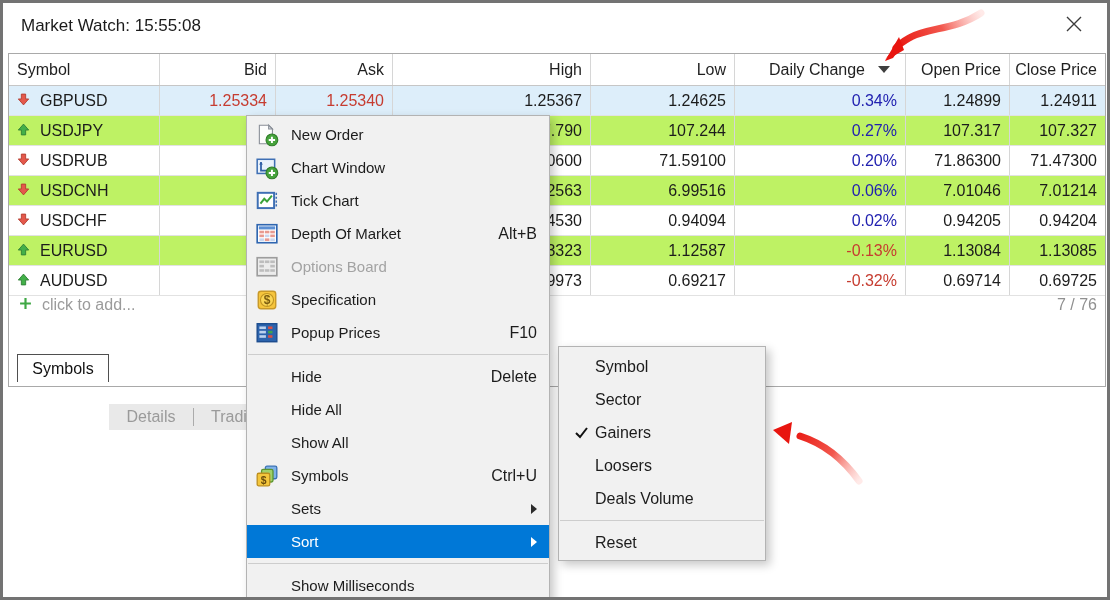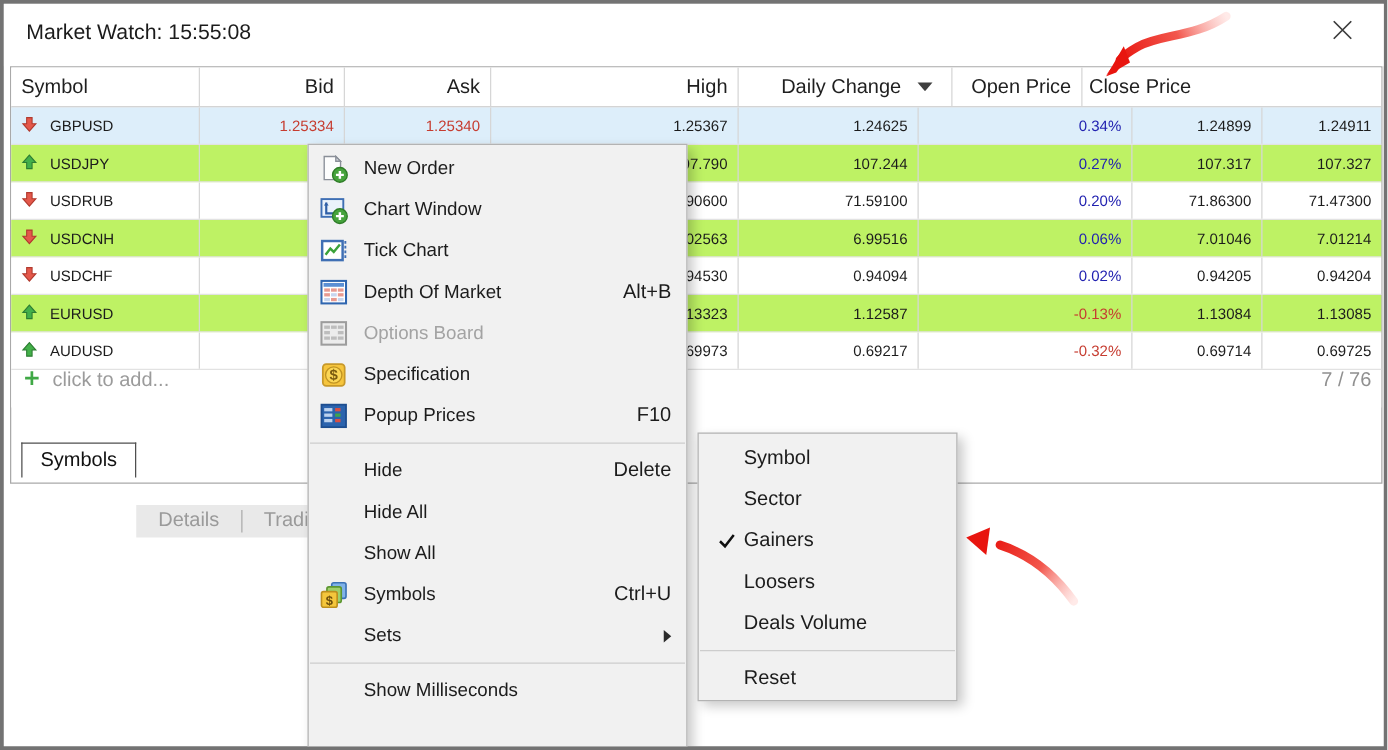"Low" div.hc { html: none -> <div>Low</div> }
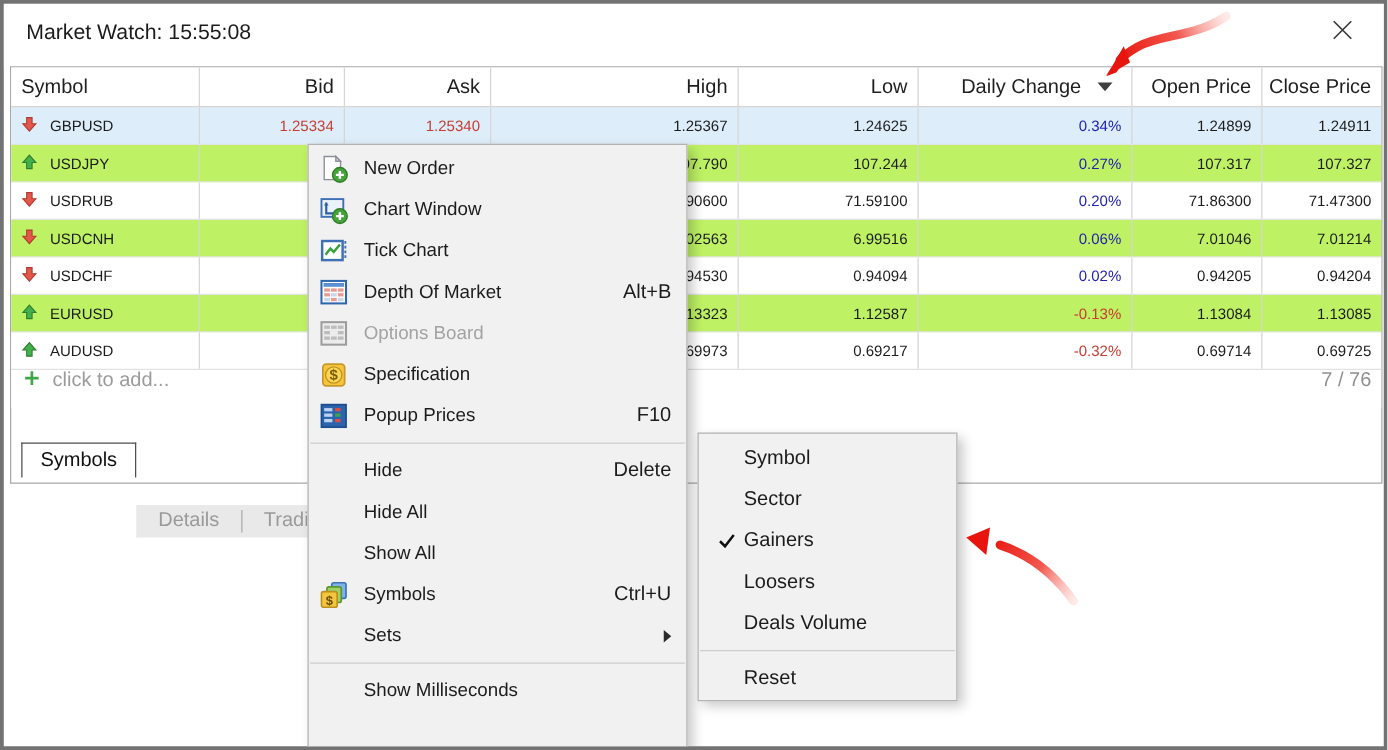"GBPUSD" .c { font-size: 12px -> 16px }
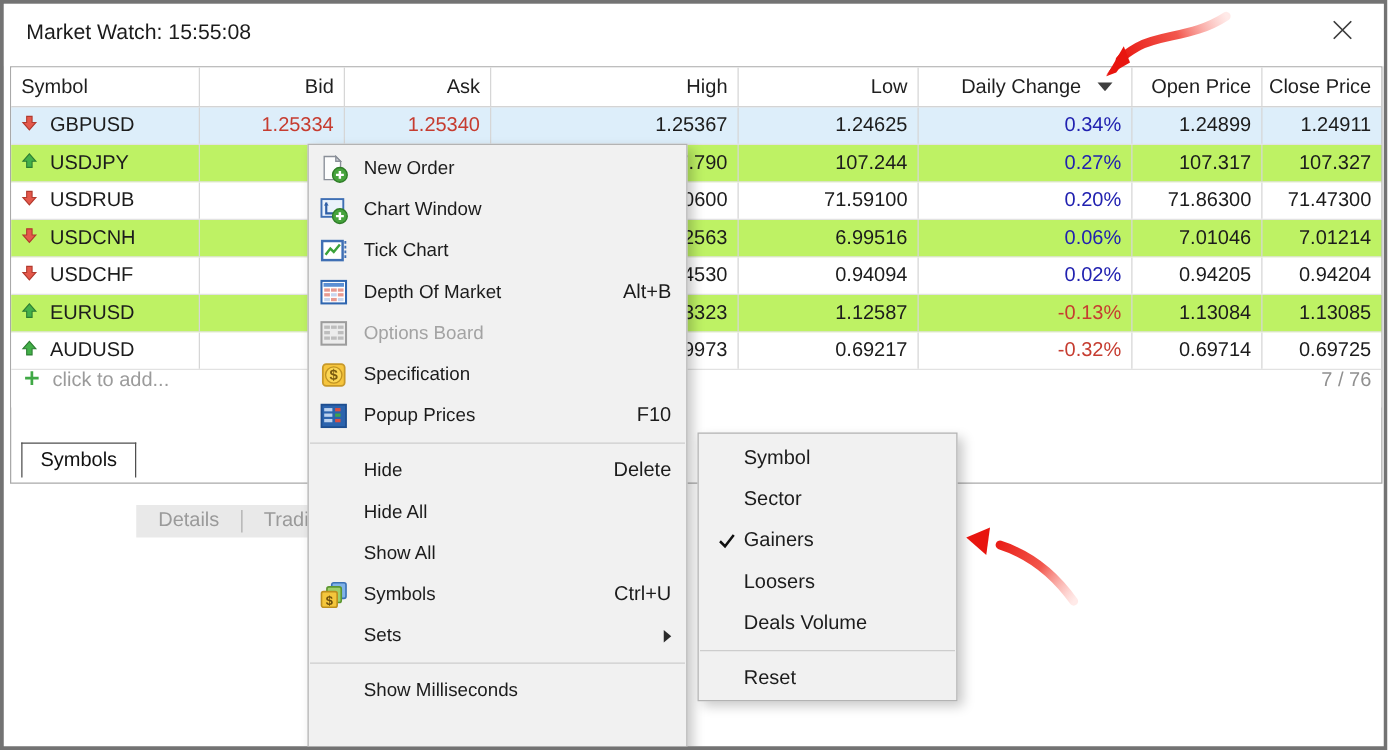"Sort" div.mi { html: none -> <div> <span></span> <span>Sort</span> <span></span> </div> }
